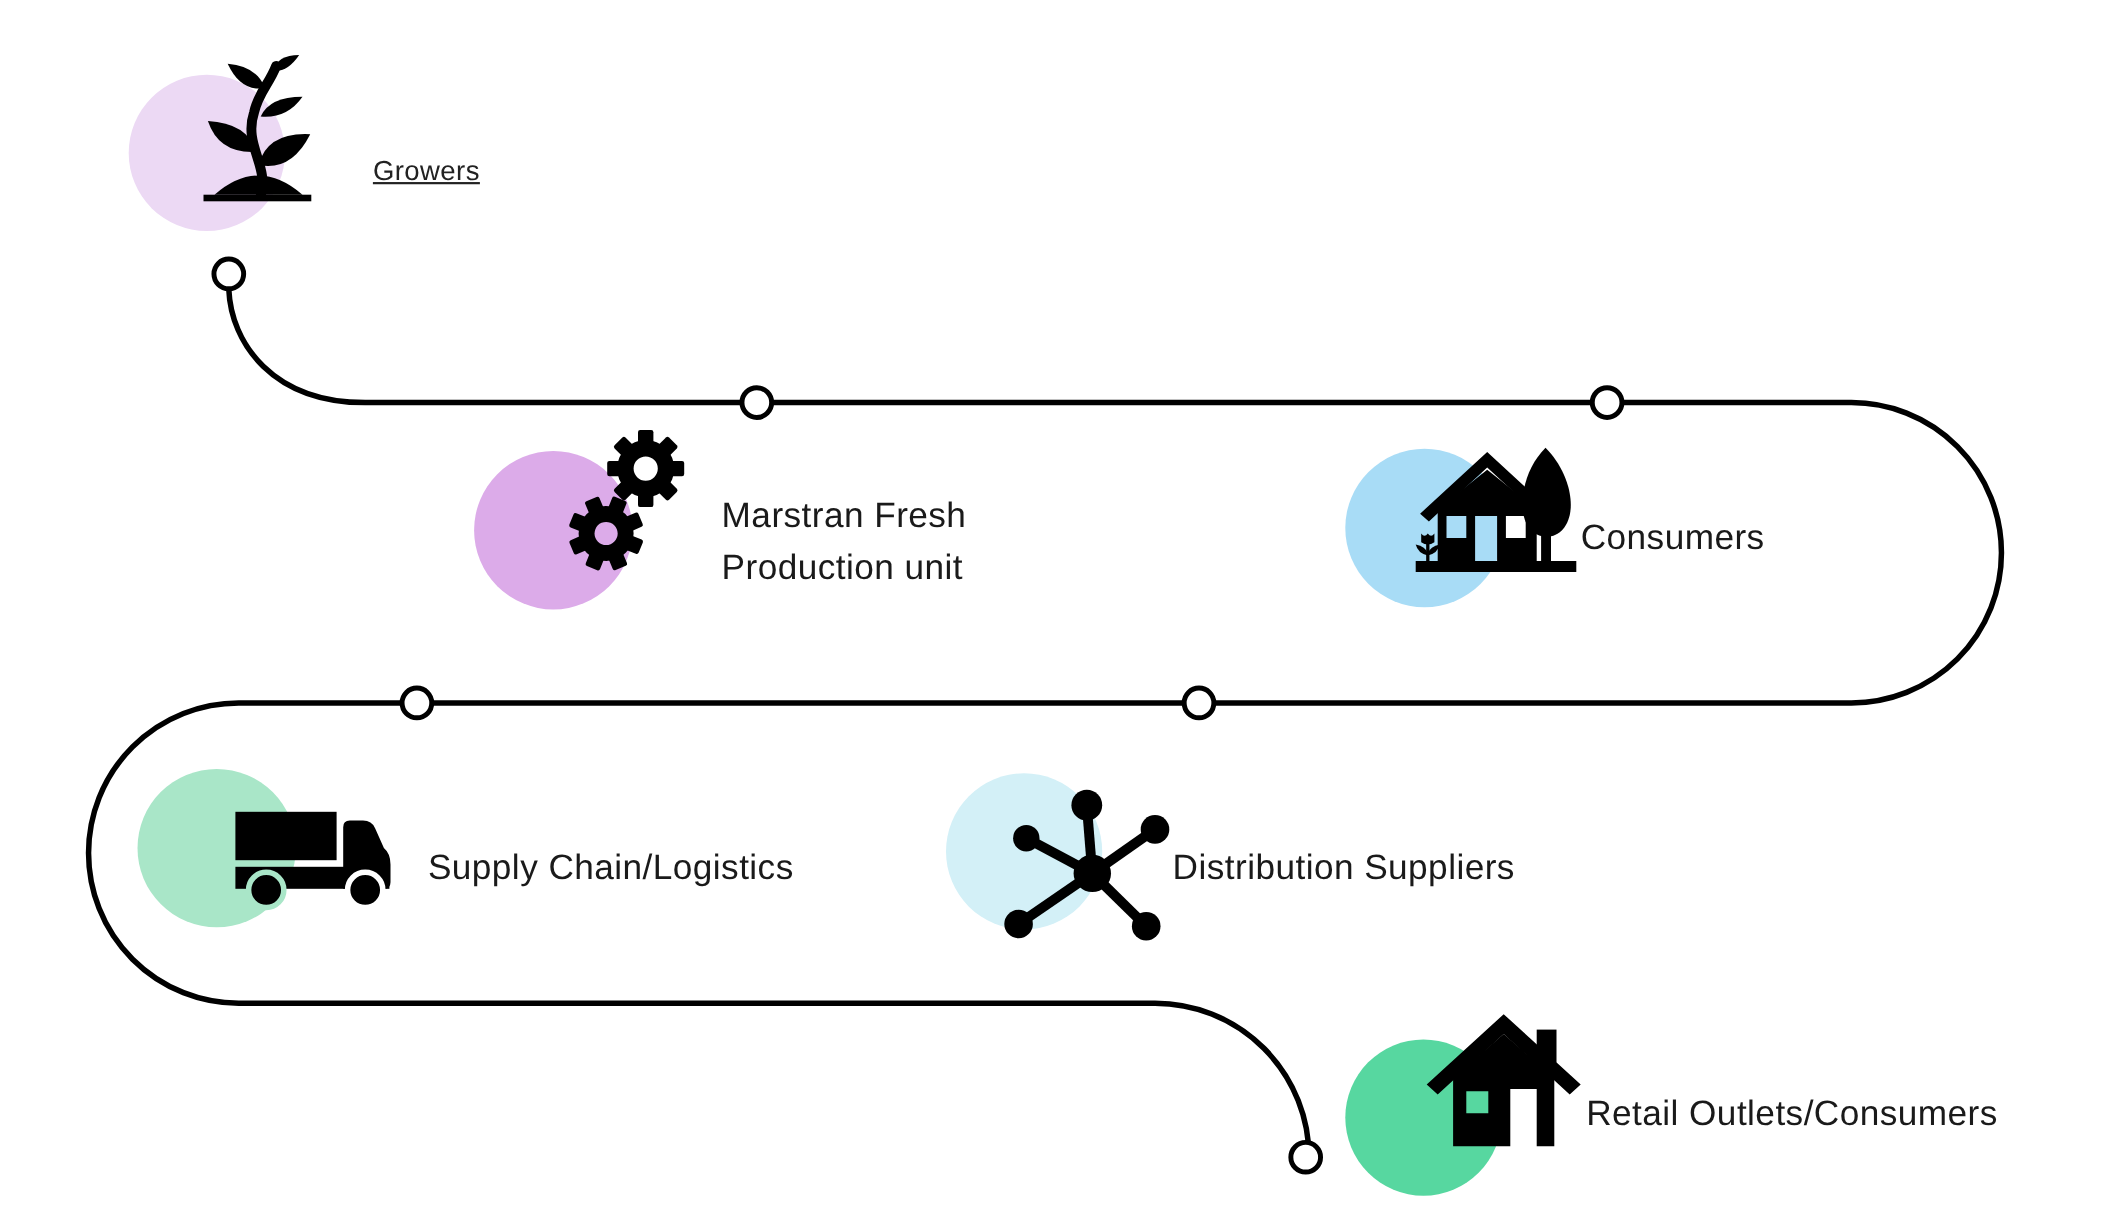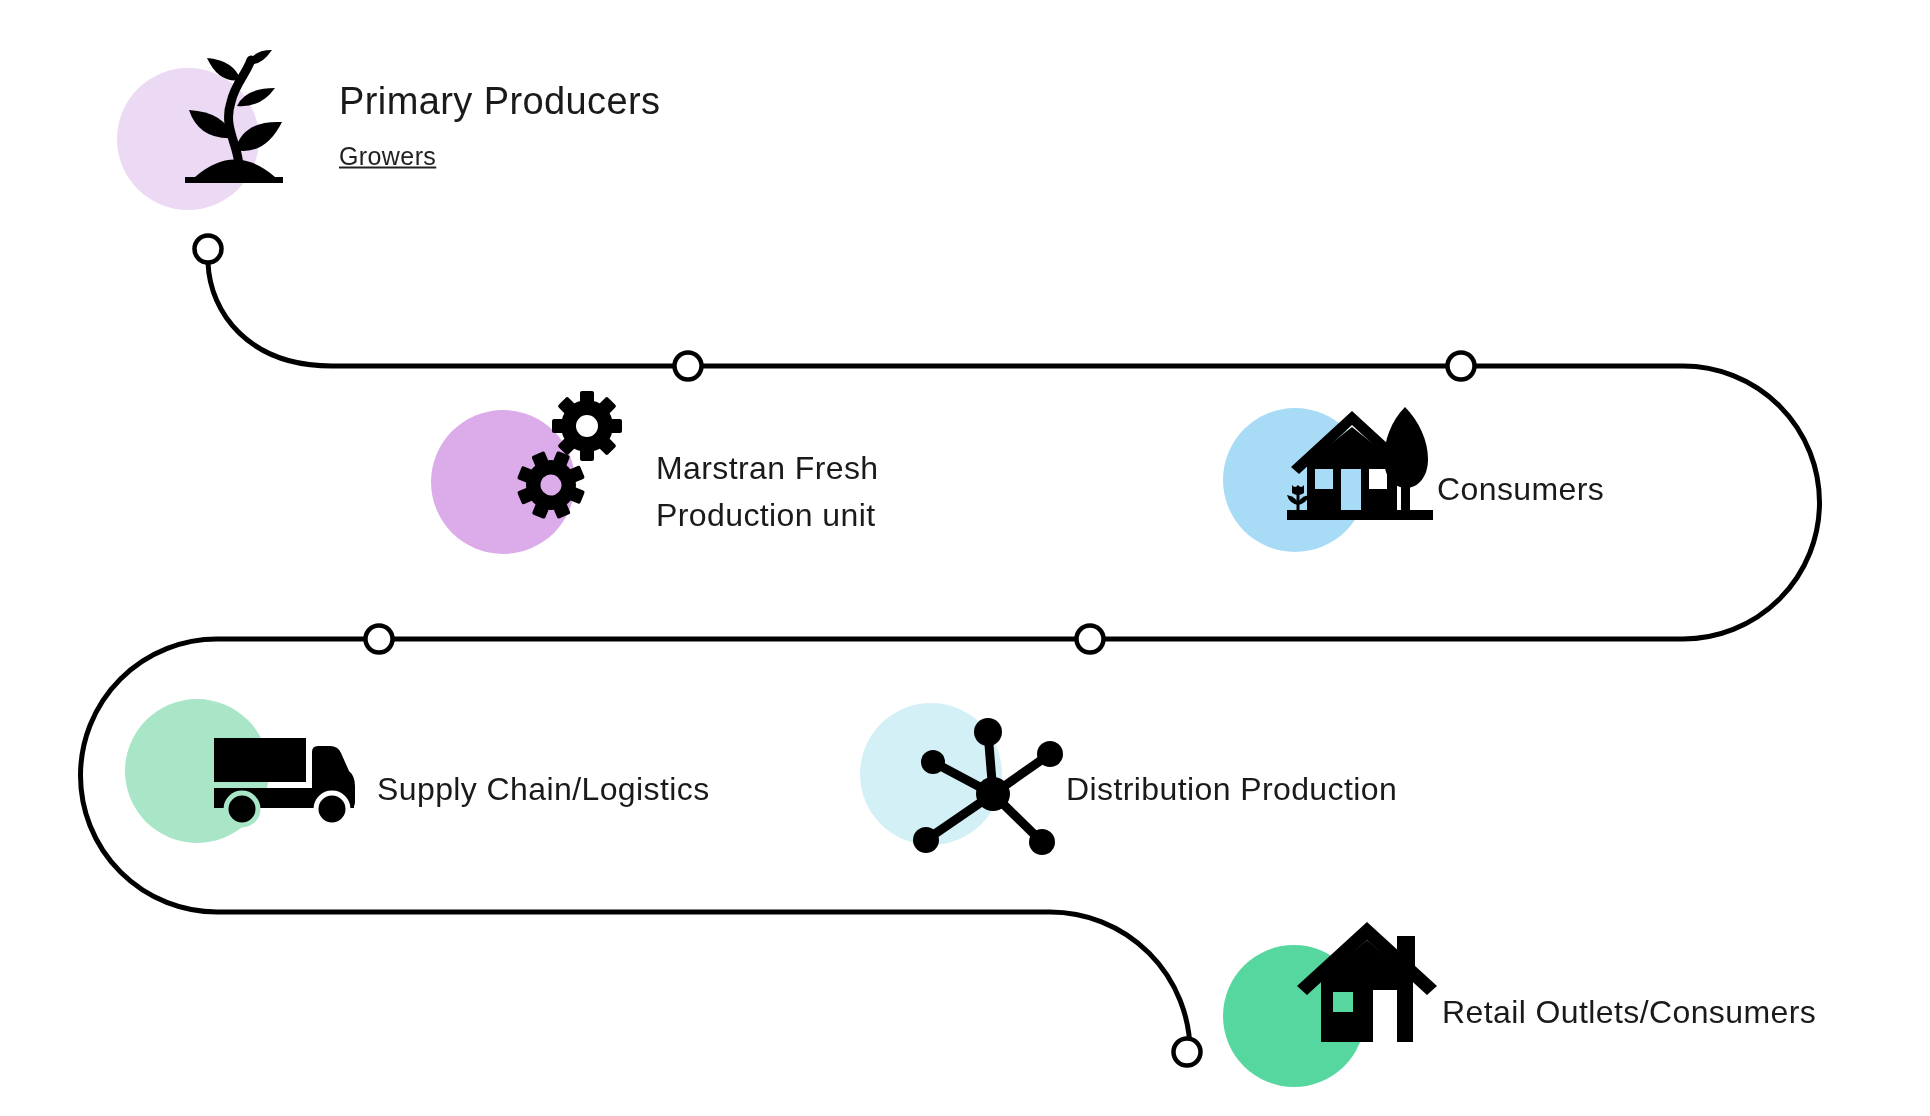"Primary Producers" div.lbl { html: <div>Primary Producers</div> -> none }
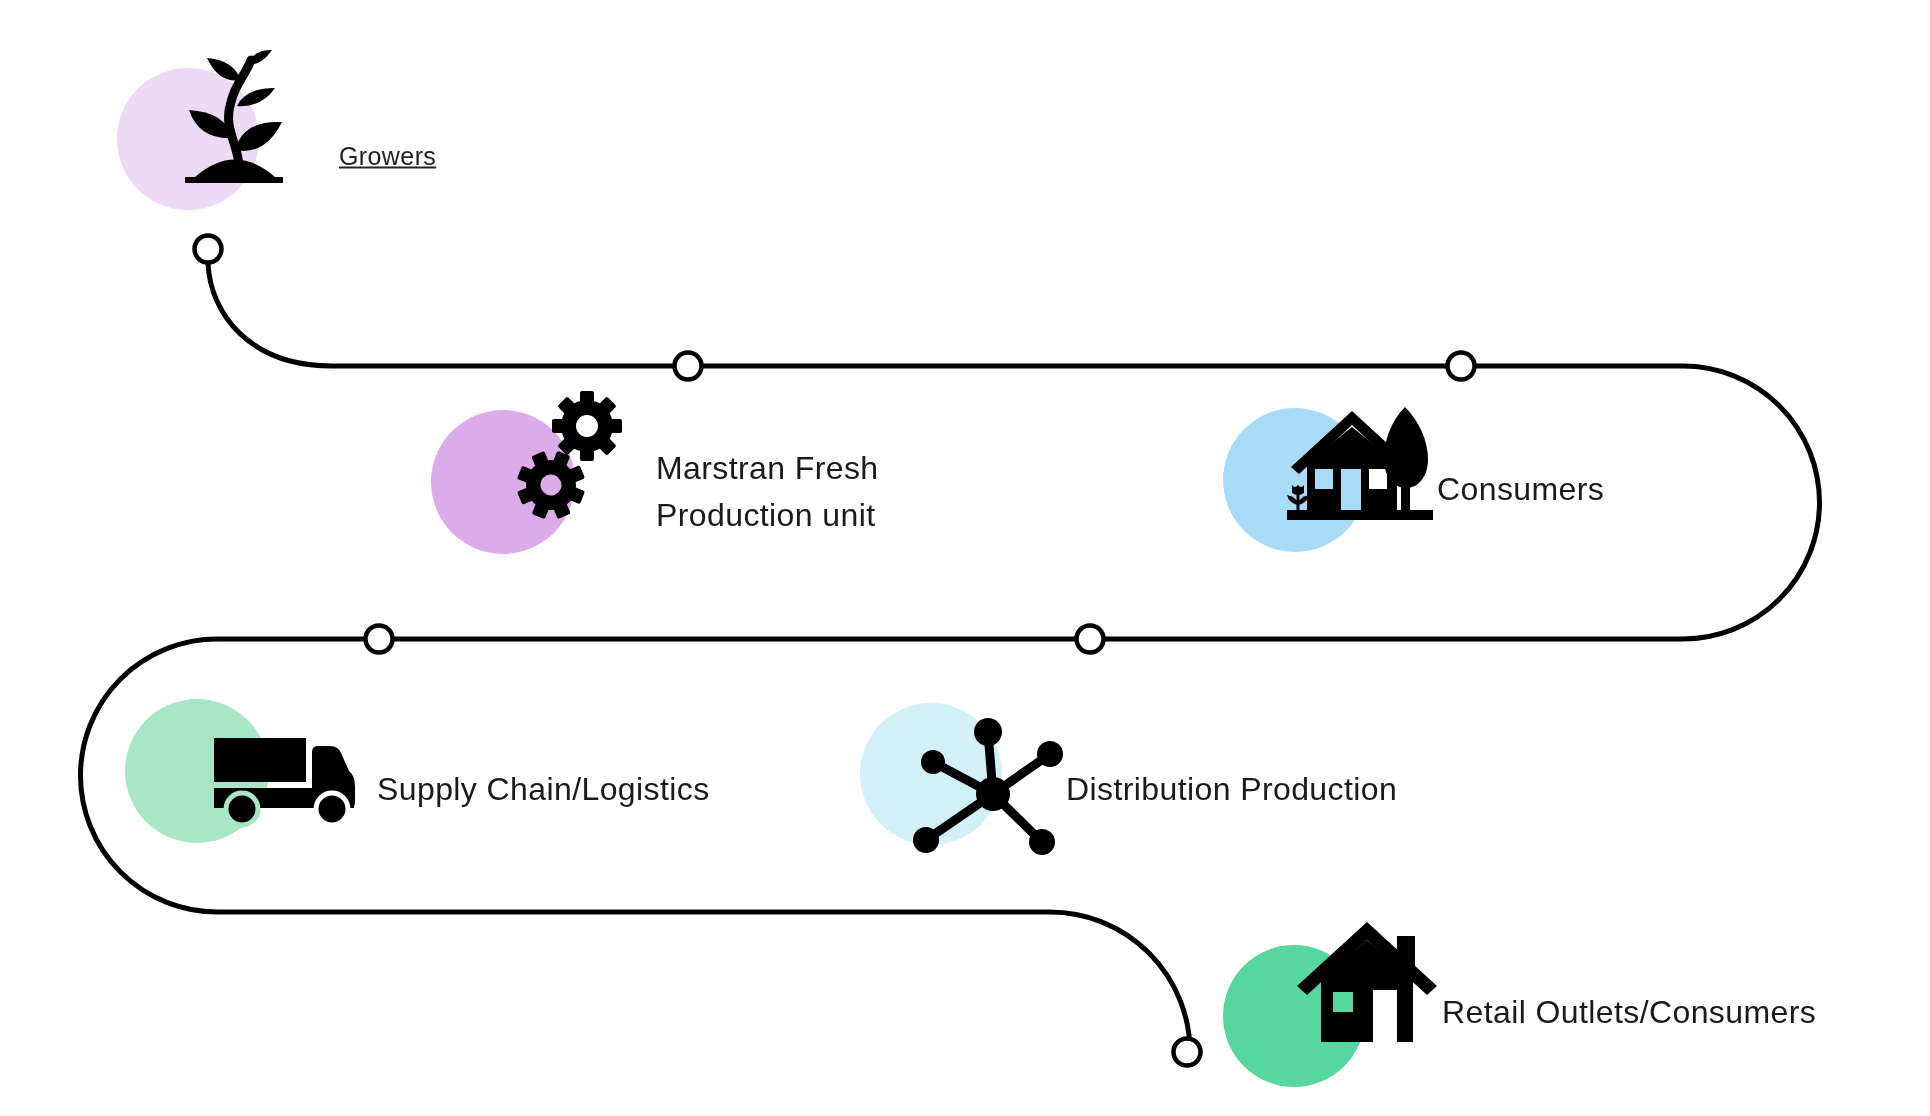"Supply Chain/Logistics" div.lbl { left: 377px -> 389px }
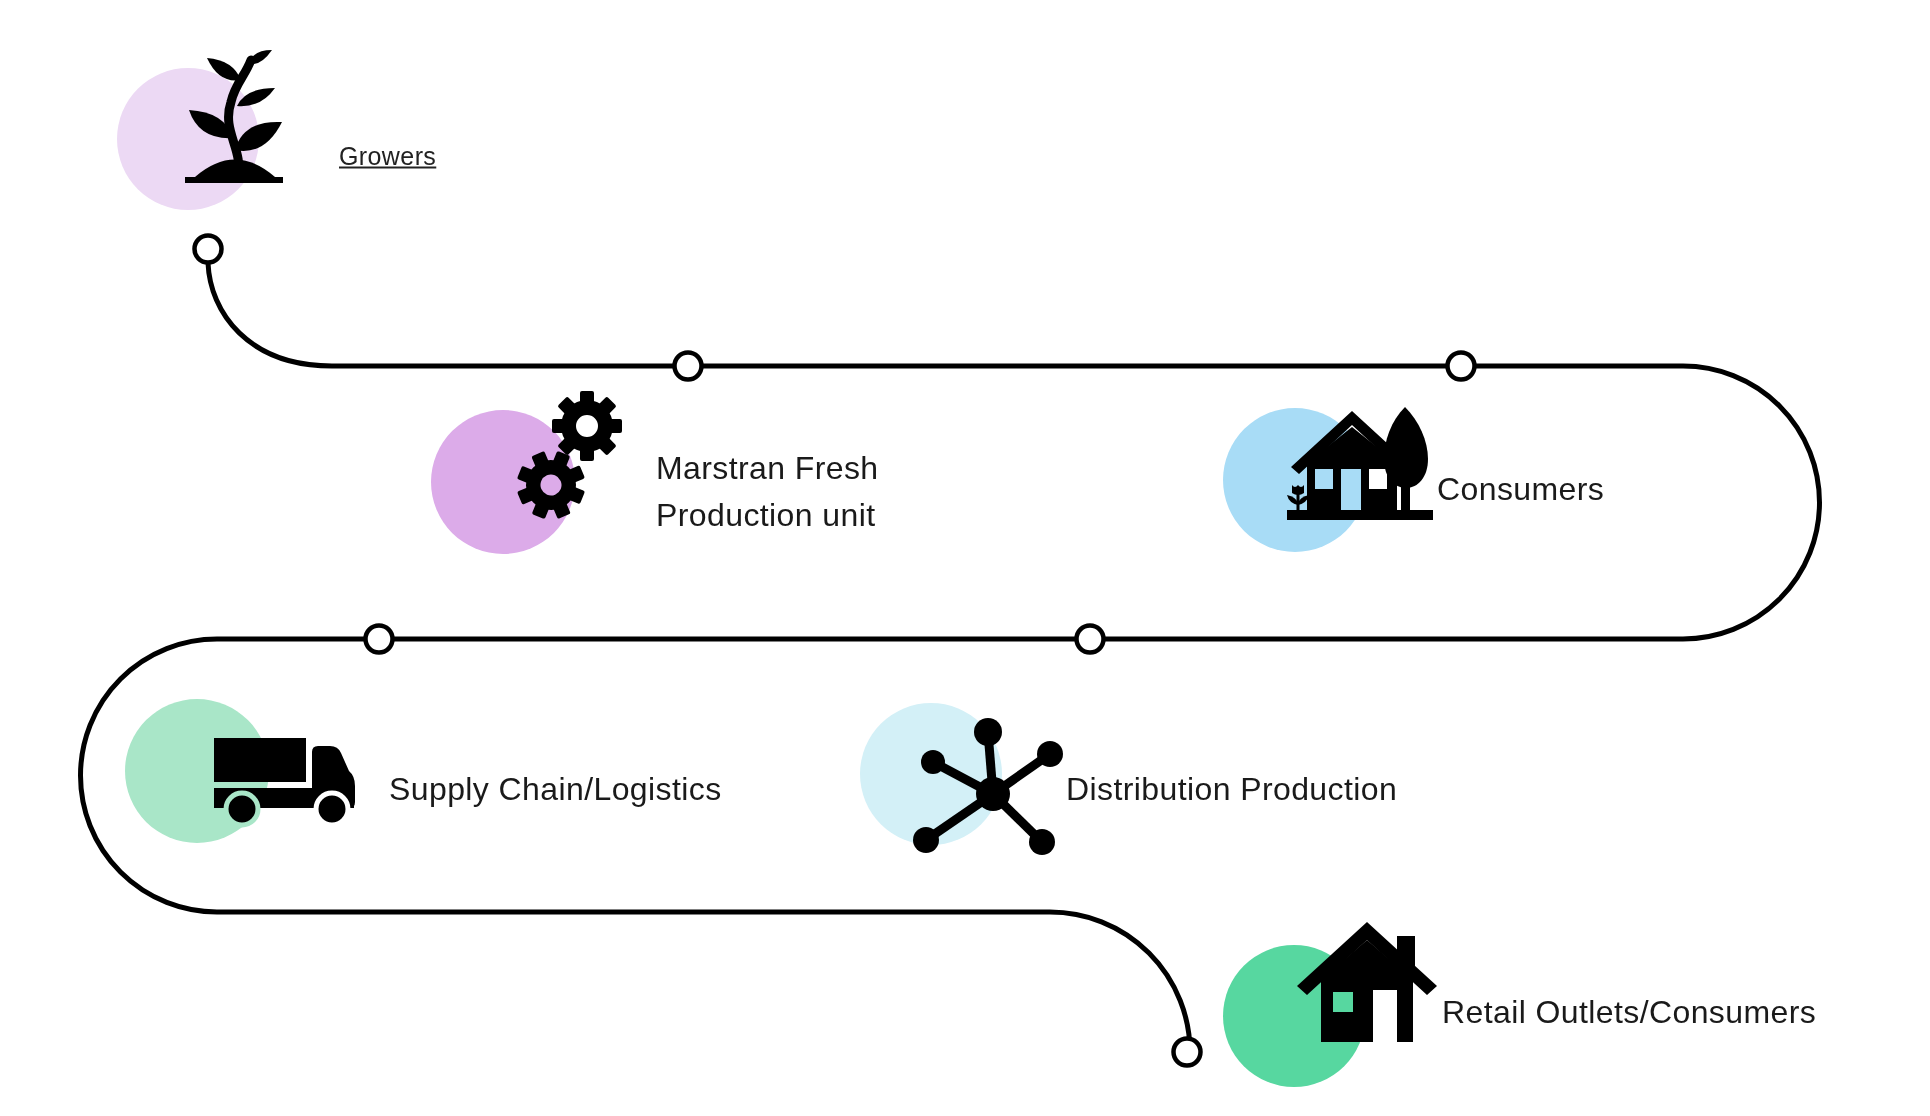"Distribution Production" div.lbl { text: Production -> Suppliers }
